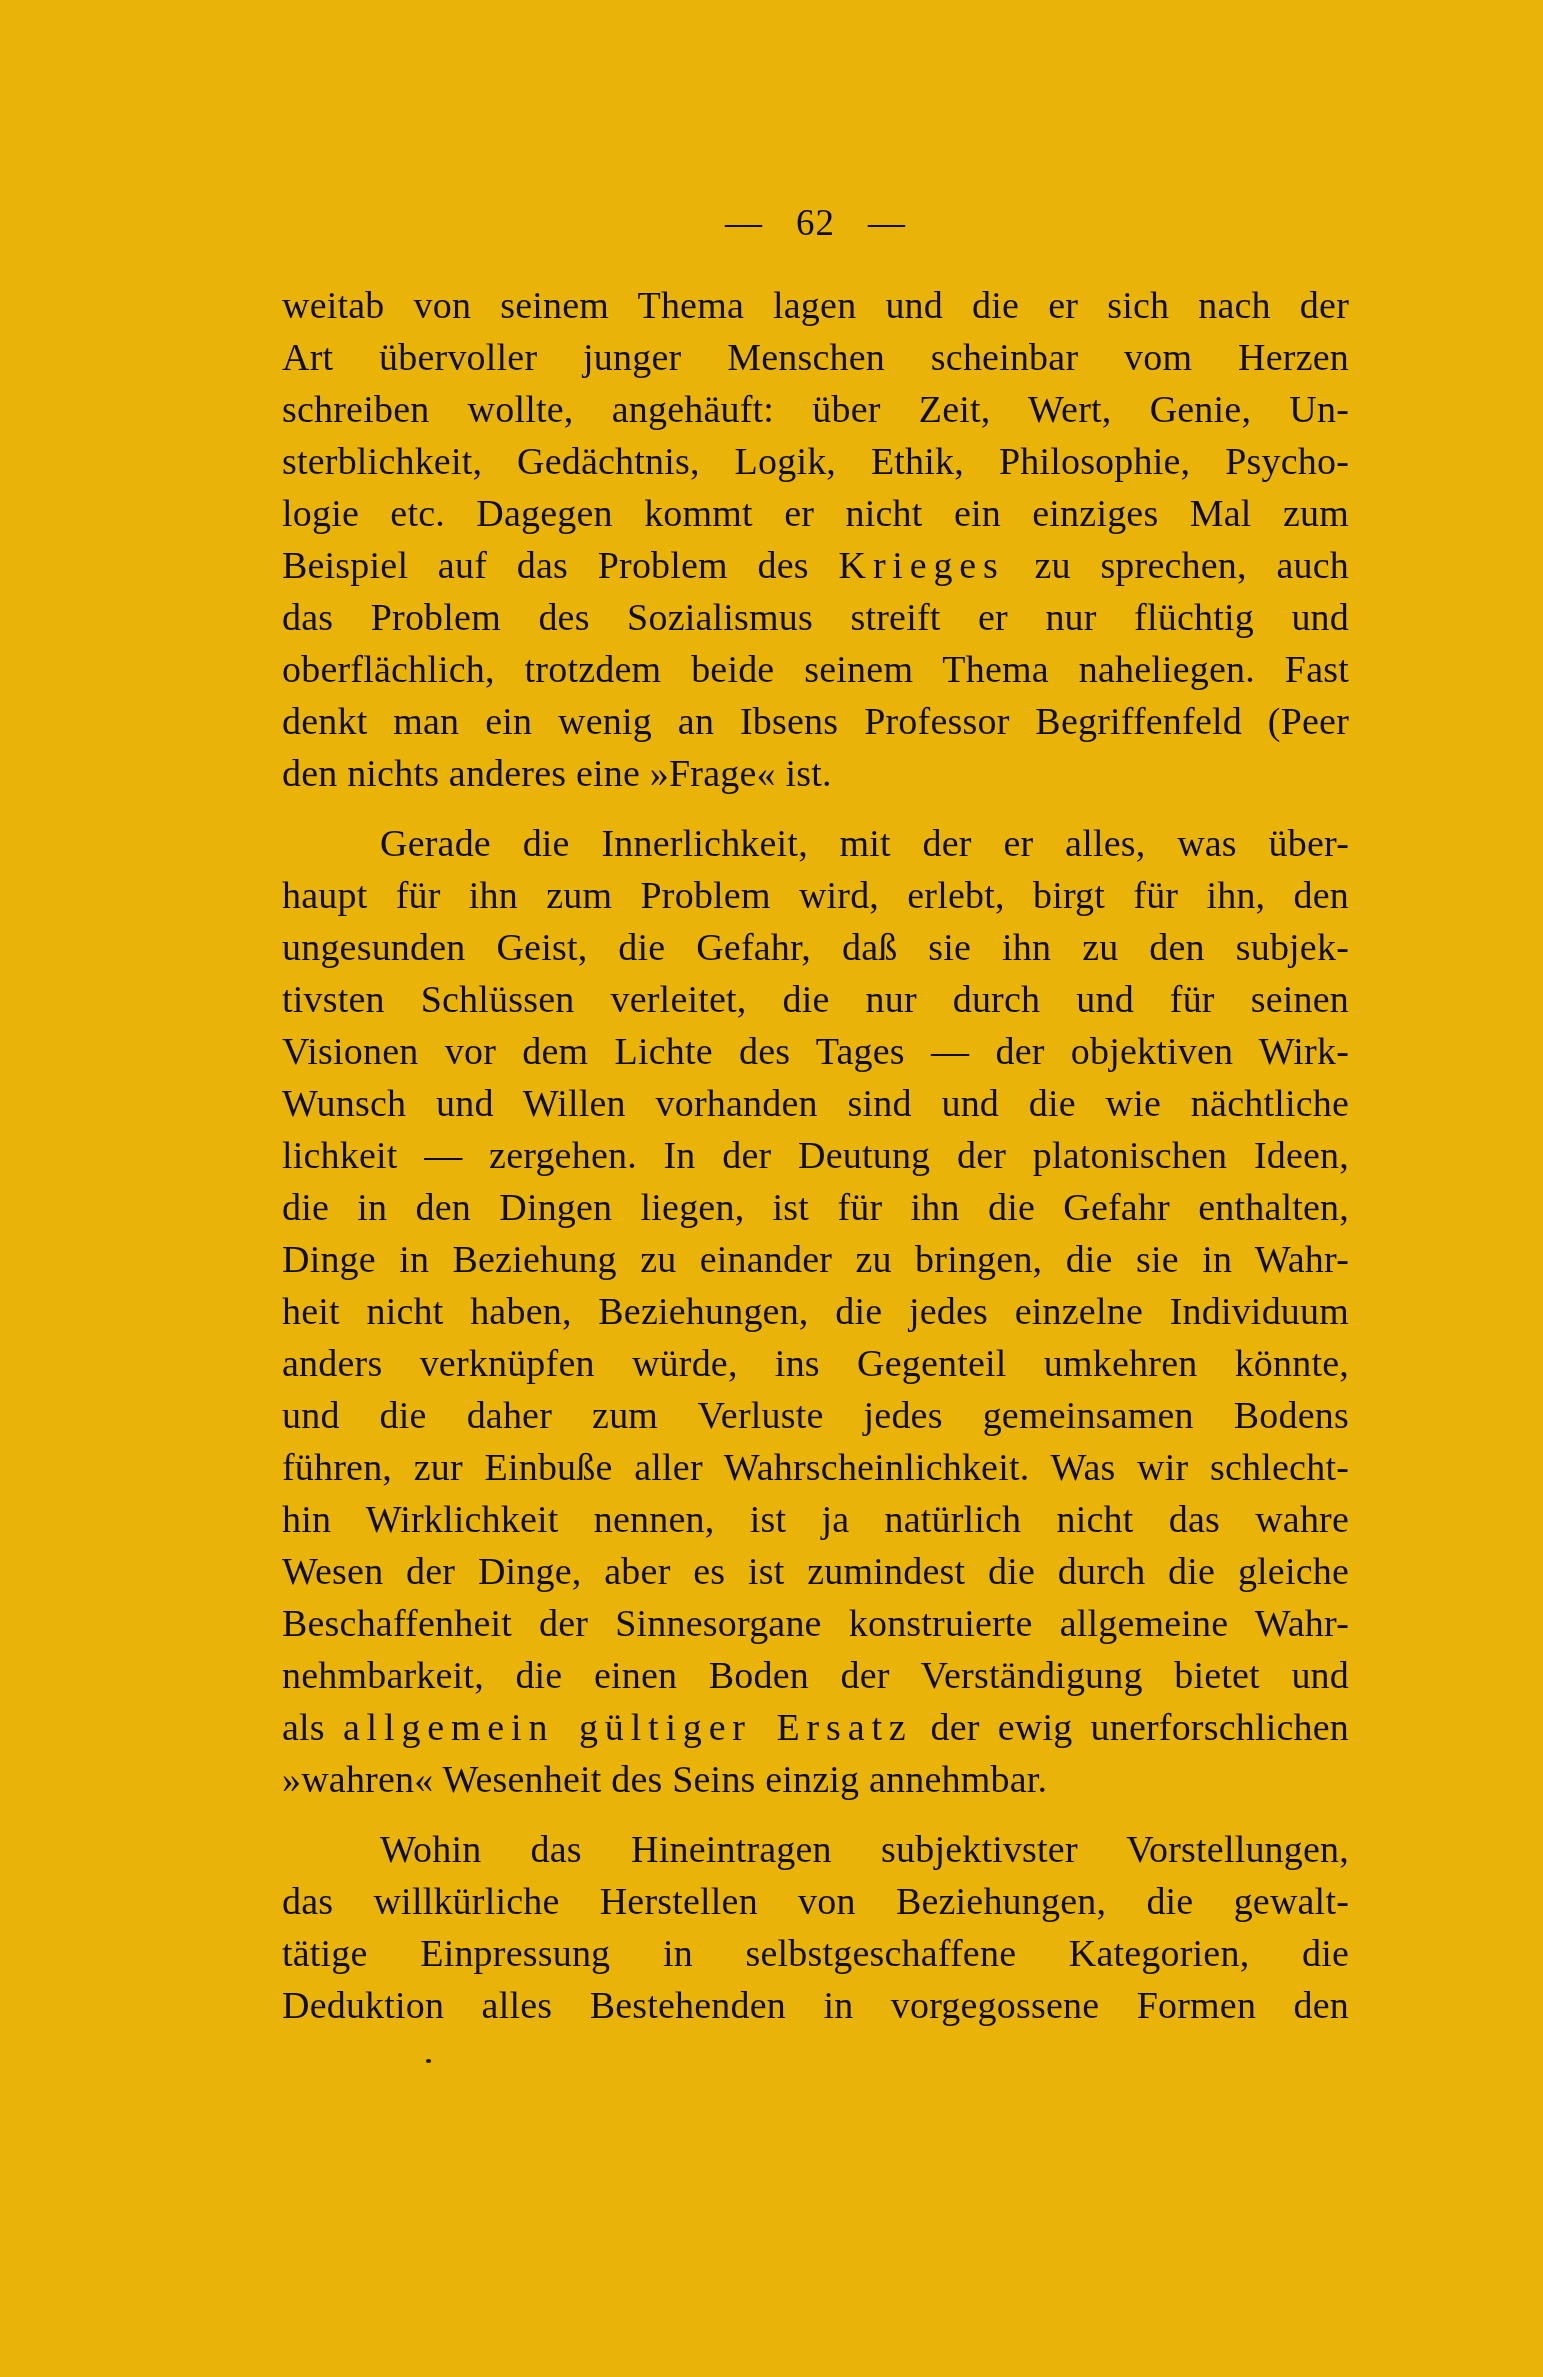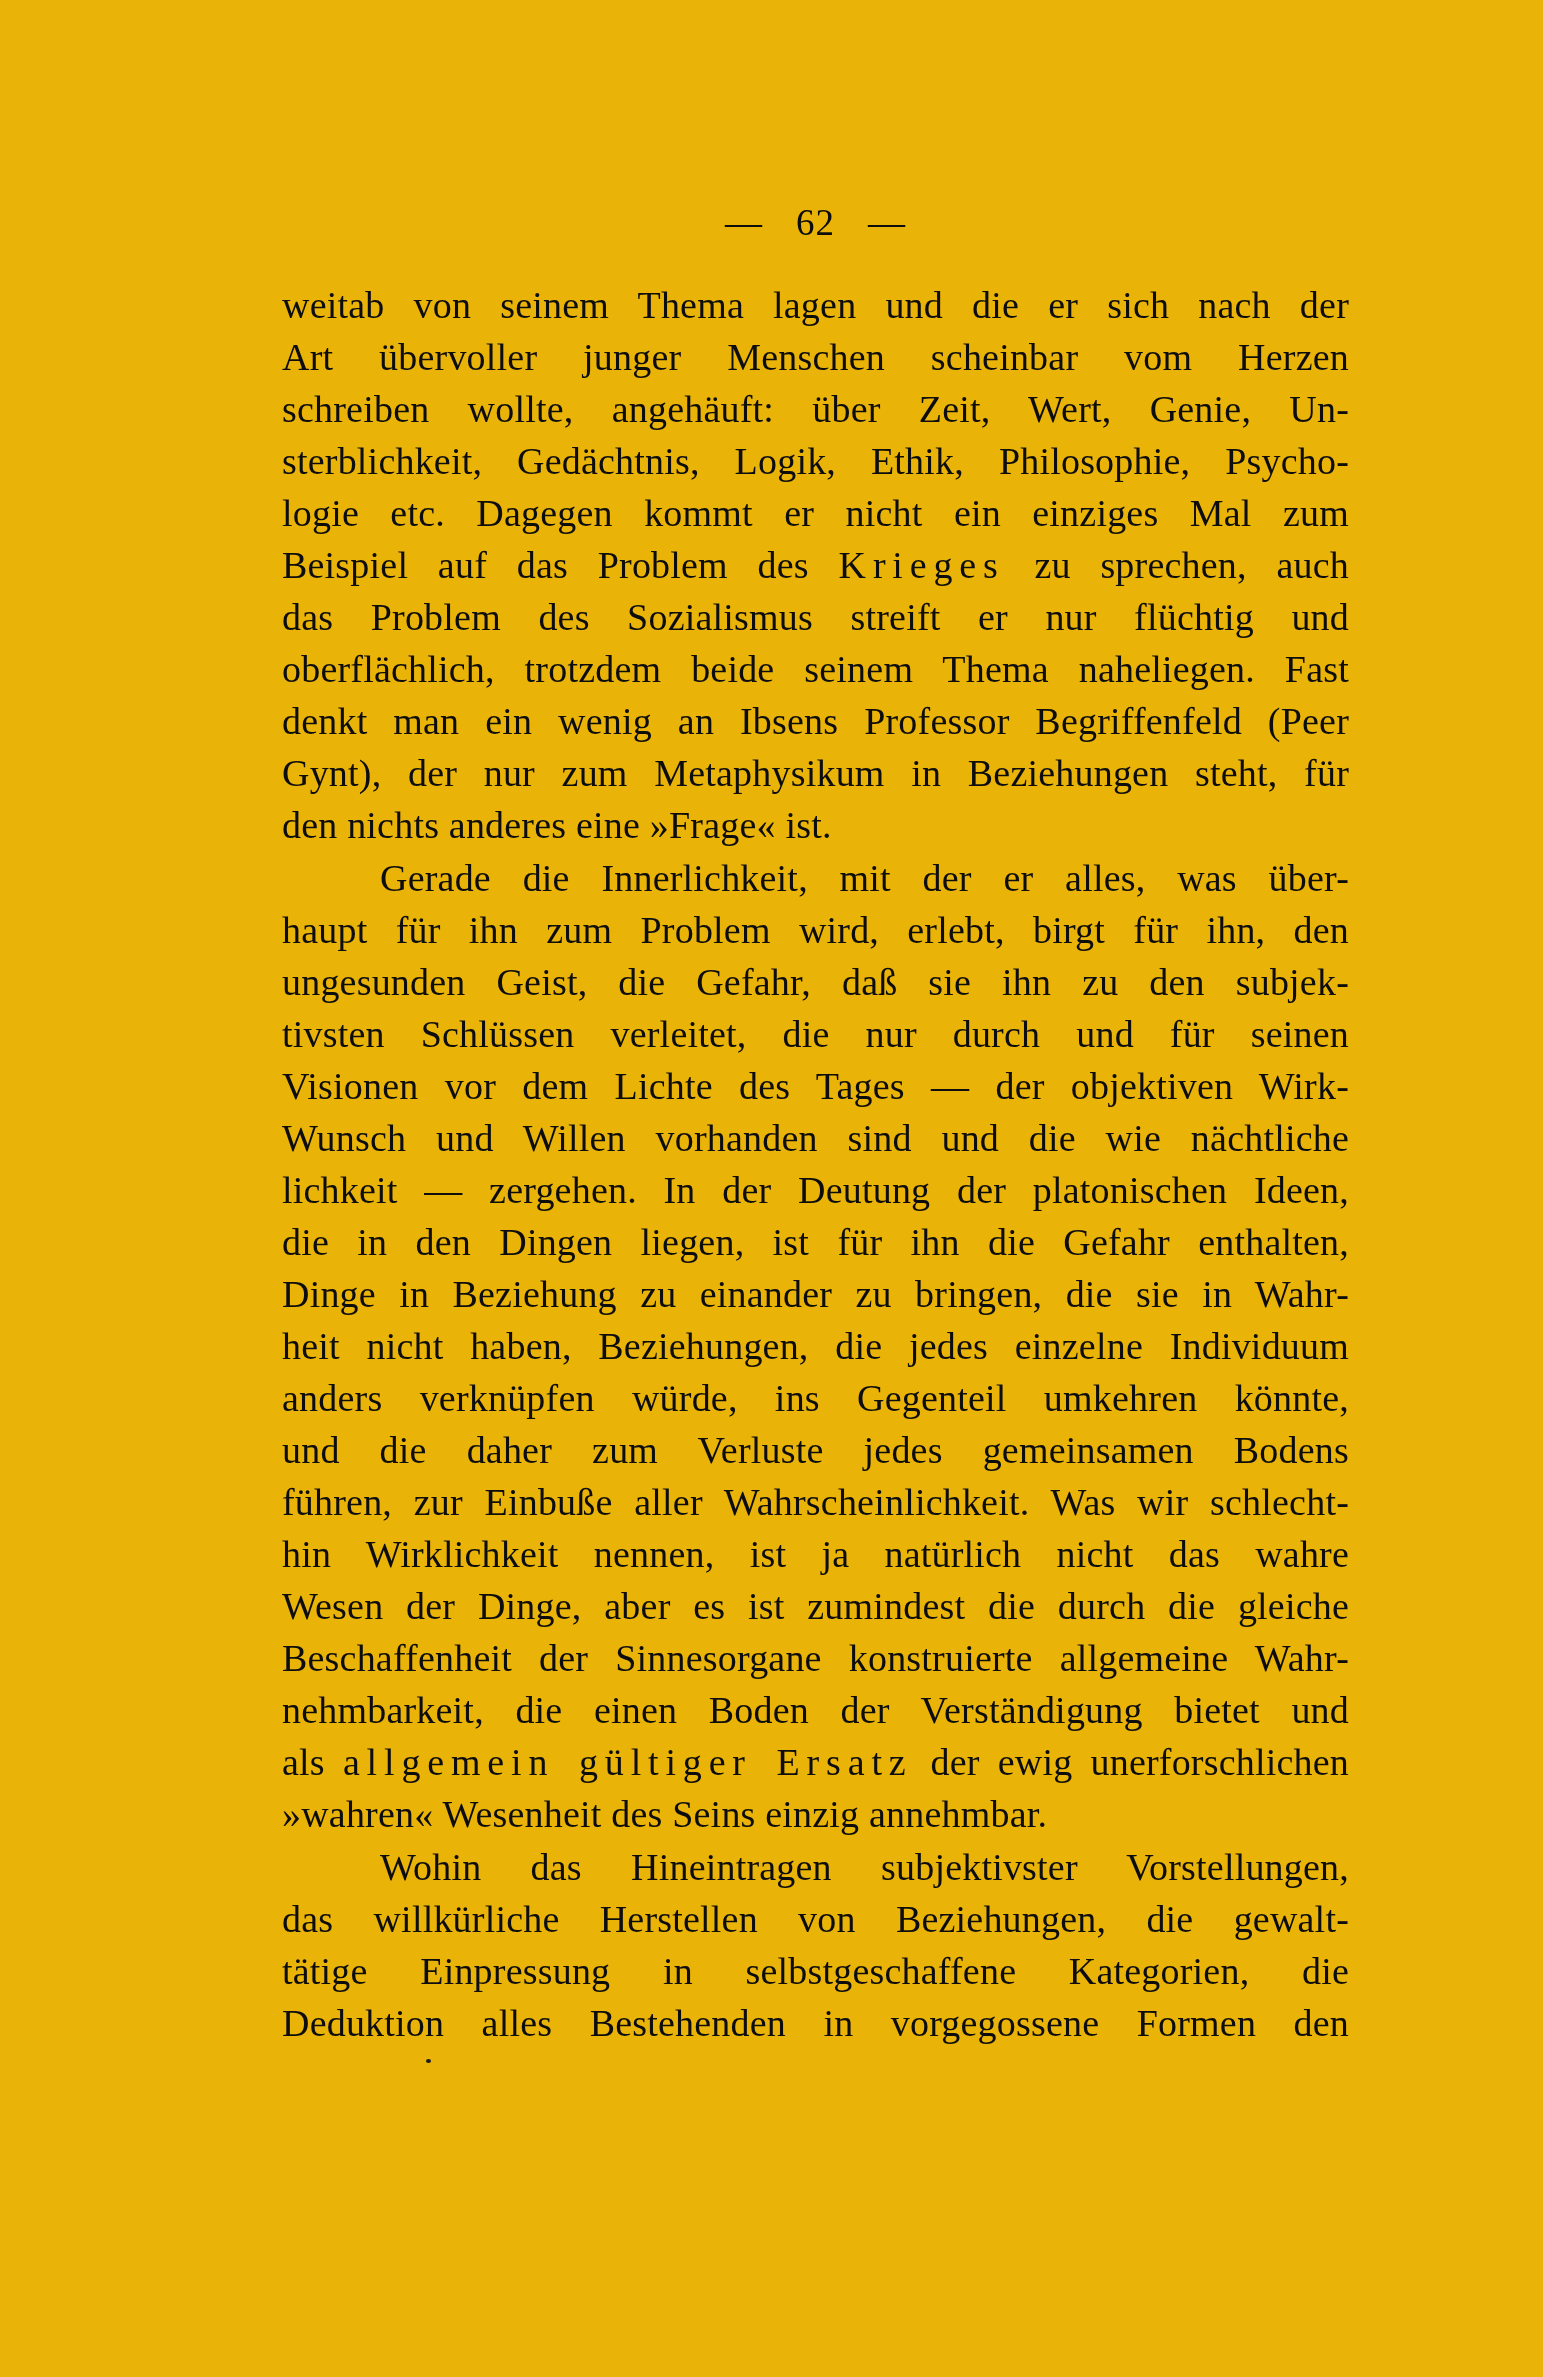"Gynt), der nur zum Metaphysikum" div.line { html: <div><span>Gynt), der nur zum Metaphysikum in Beziehungen steht, für</span></div> -> none }
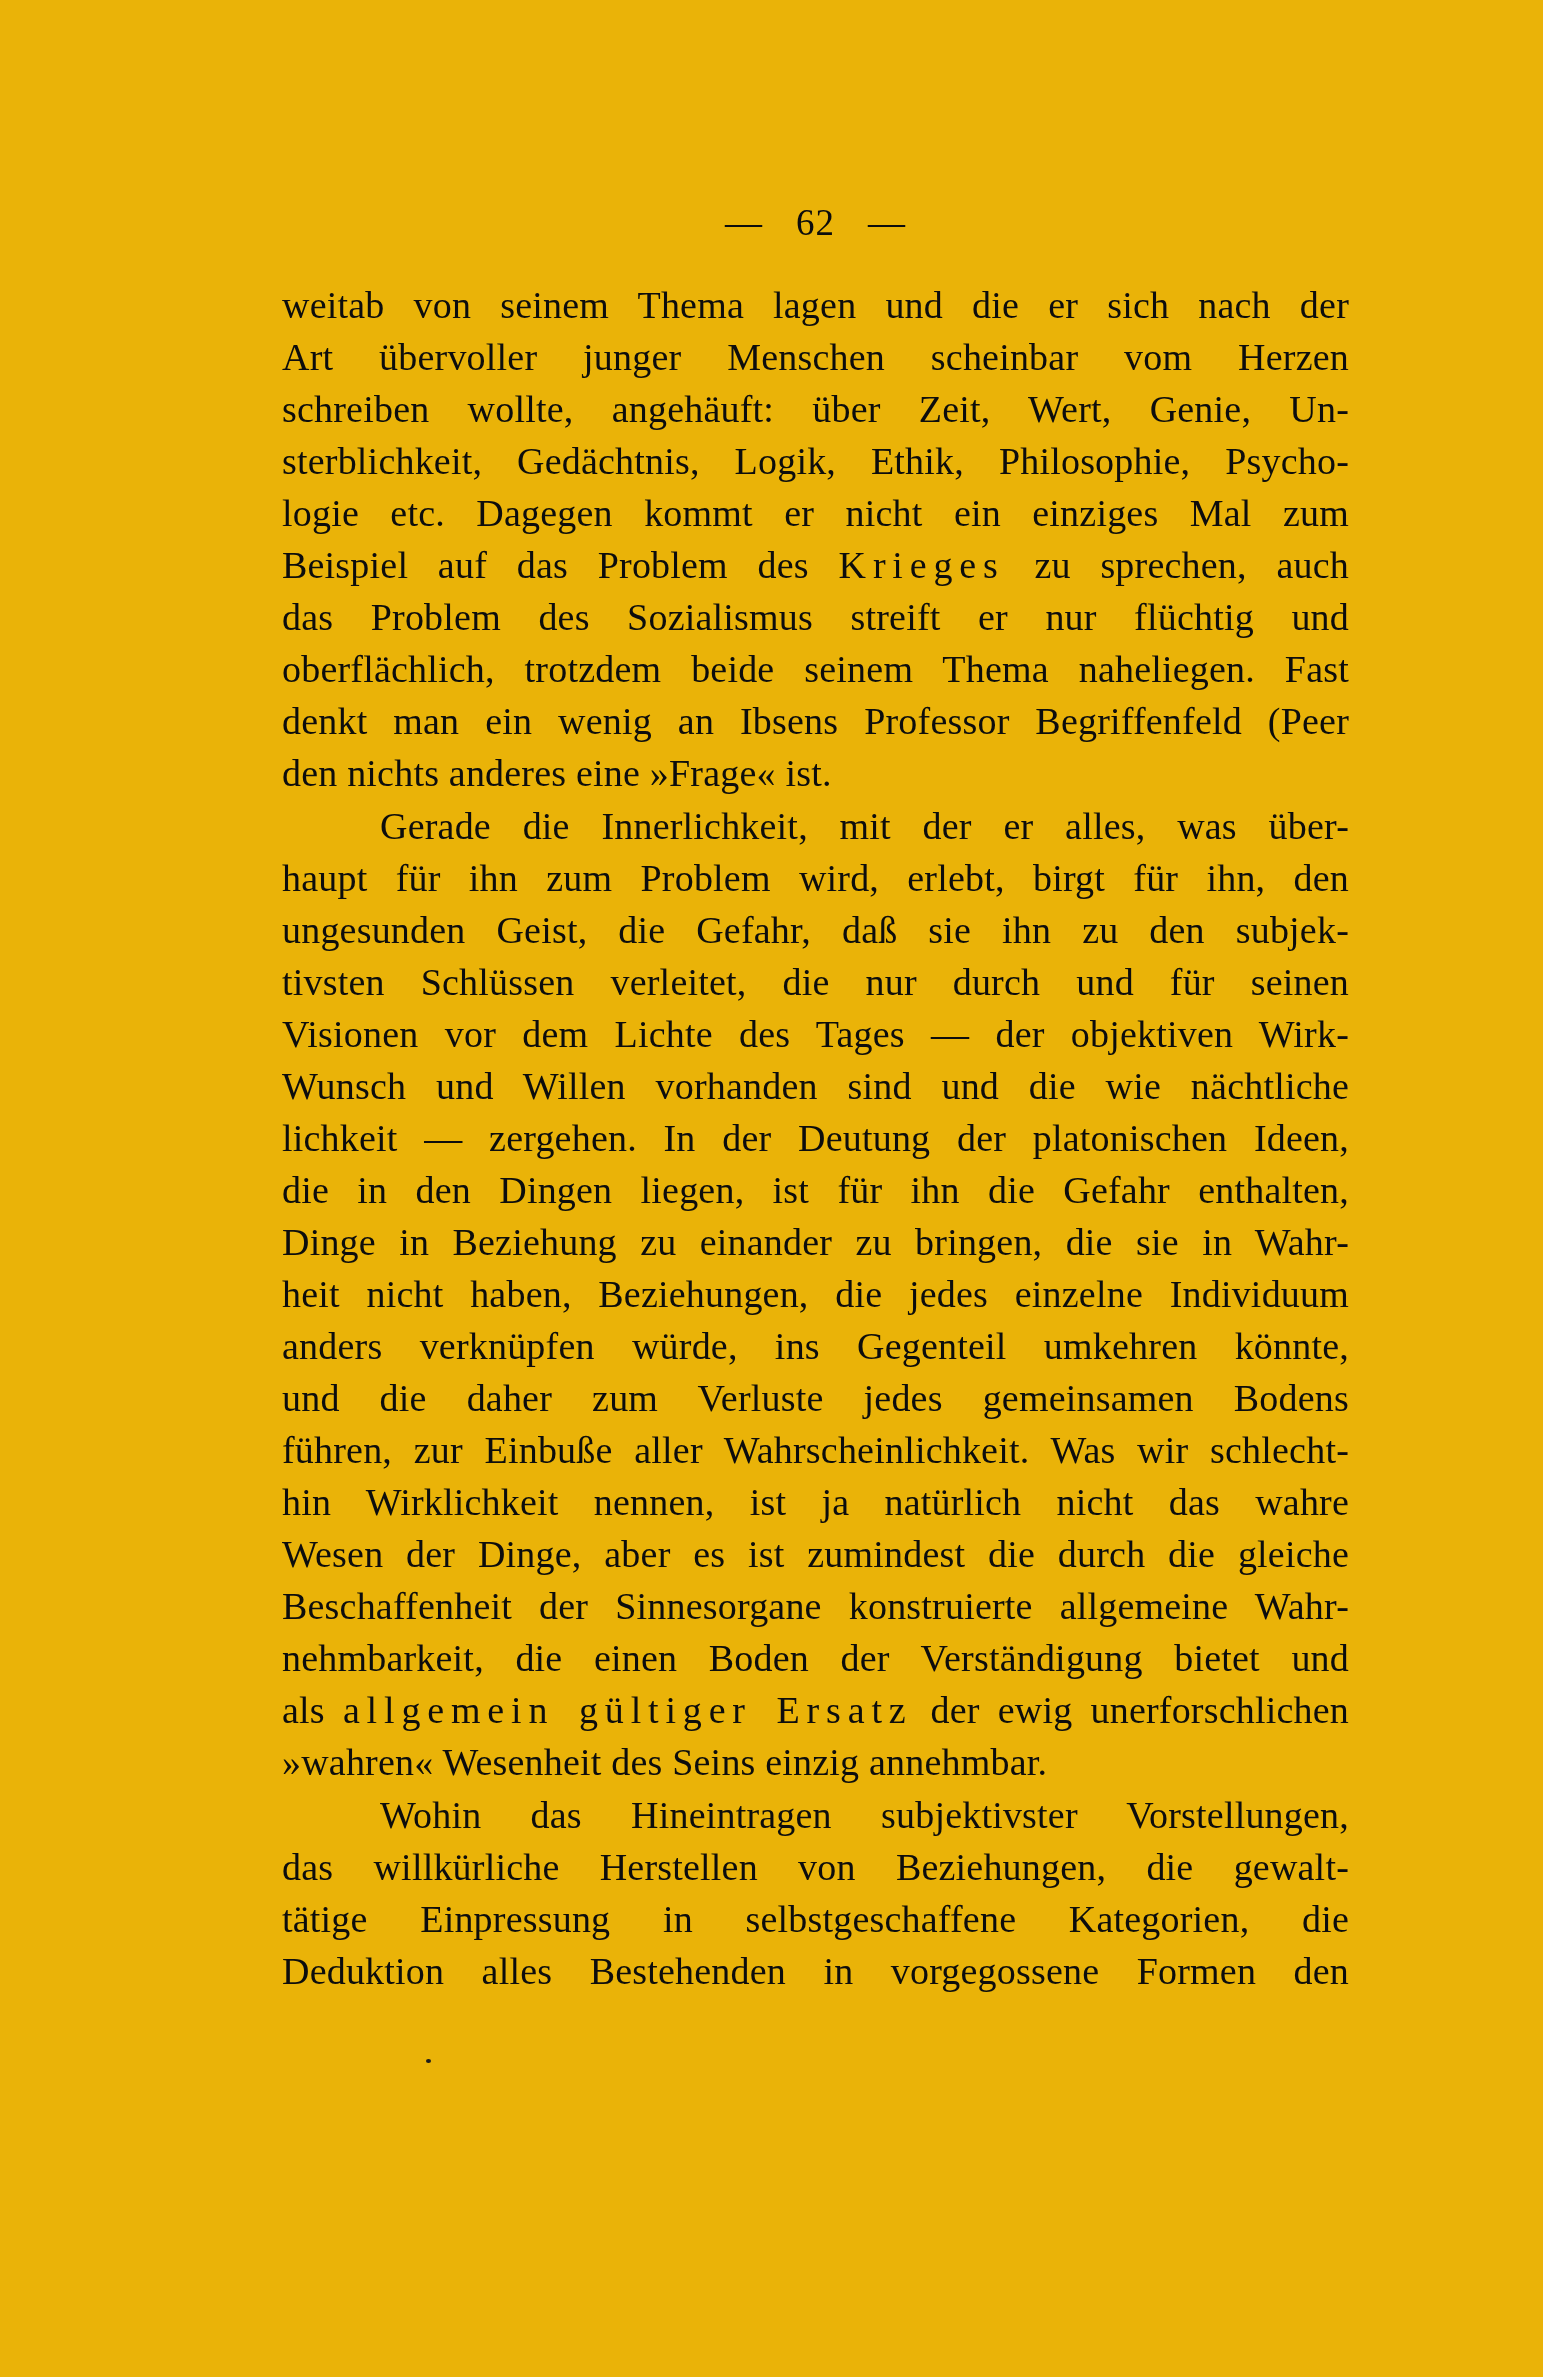"Gerade die Innerlichkeit, mit der" .para + .para { margin-top: 1px -> 18px }
